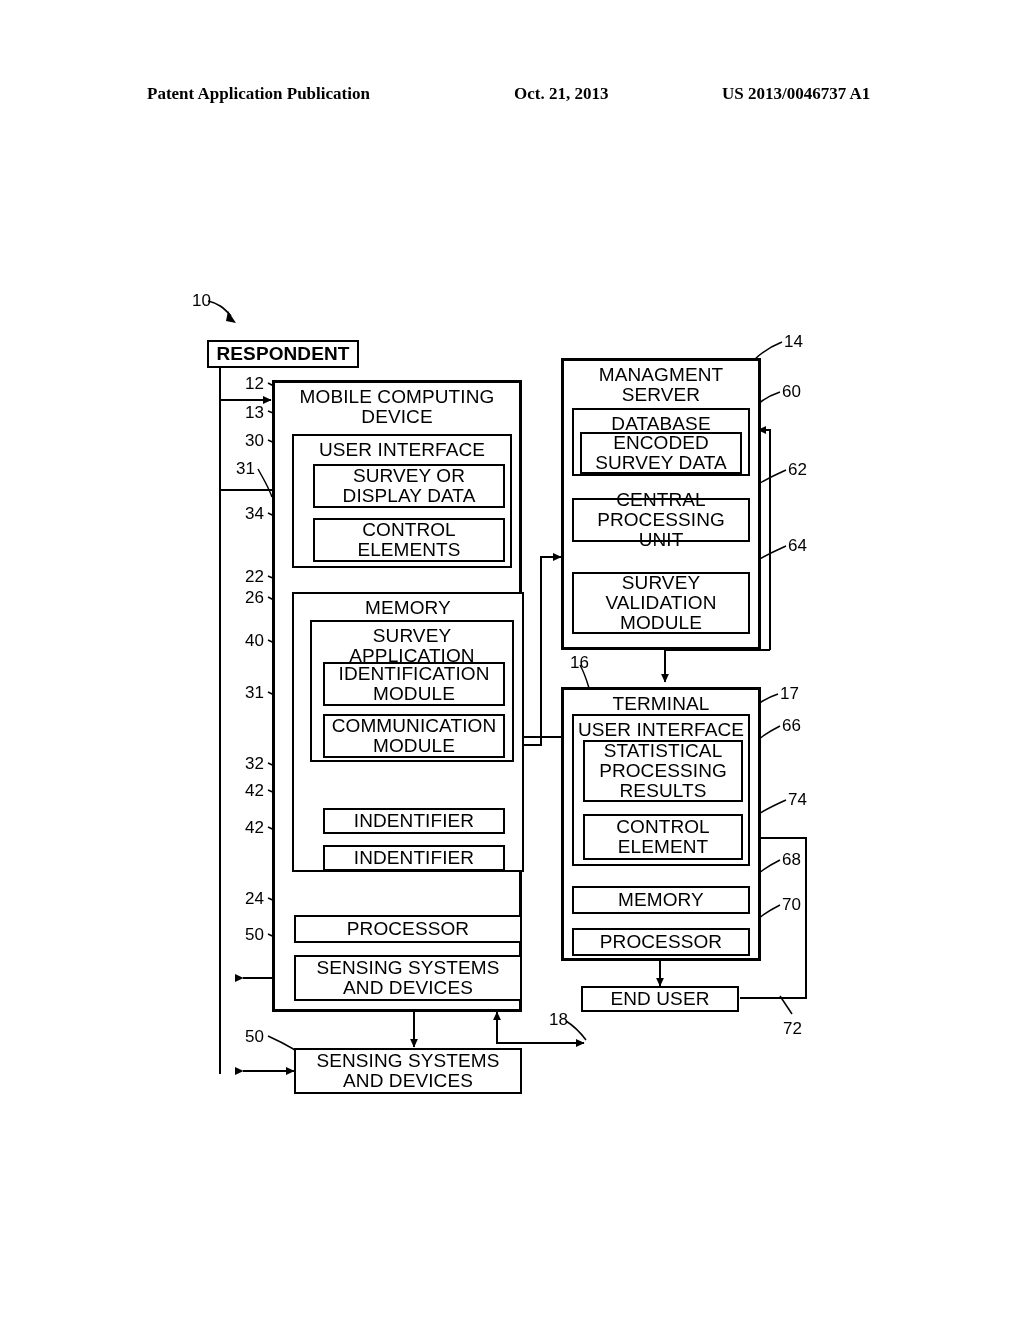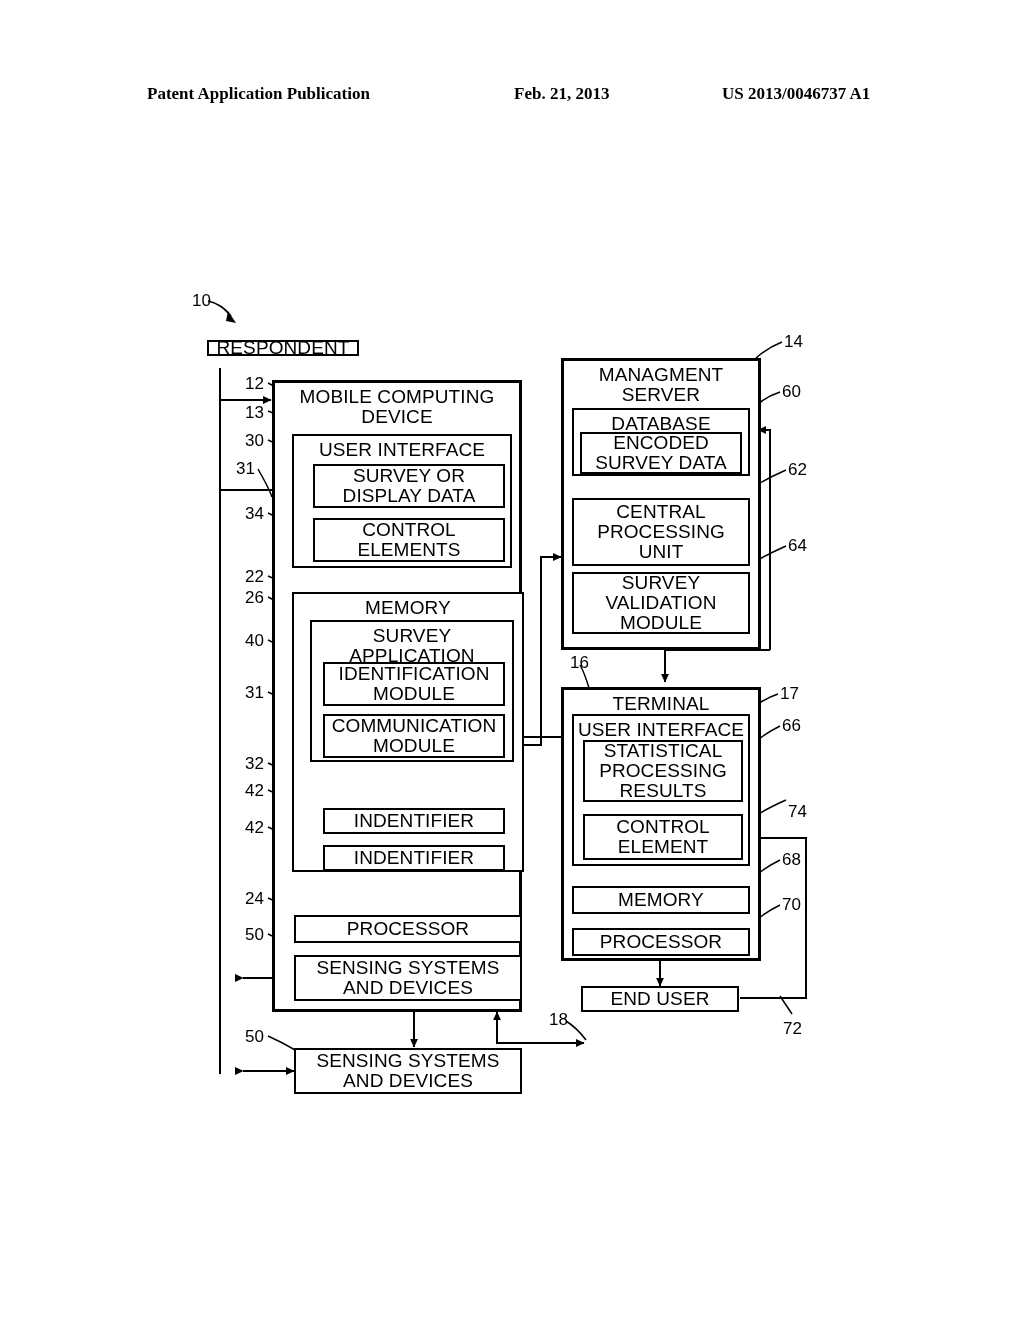"Feb. 21, 2013" span.hdr-mid { text: Feb -> Oct }
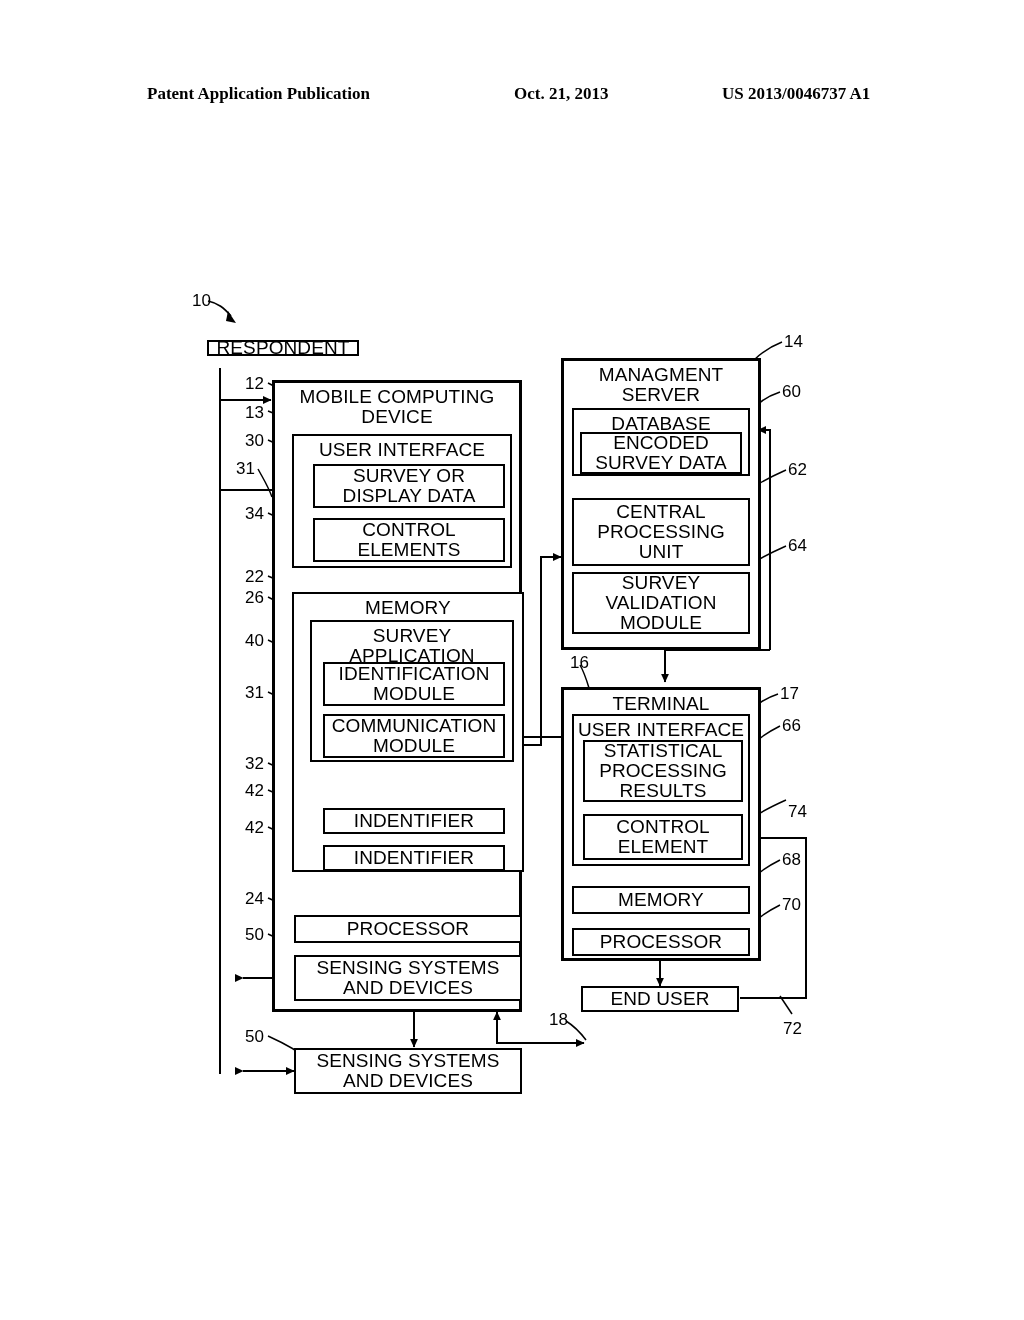"RESPONDENT" div.bx { font-weight: none -> bold; height: 16px -> 28px }
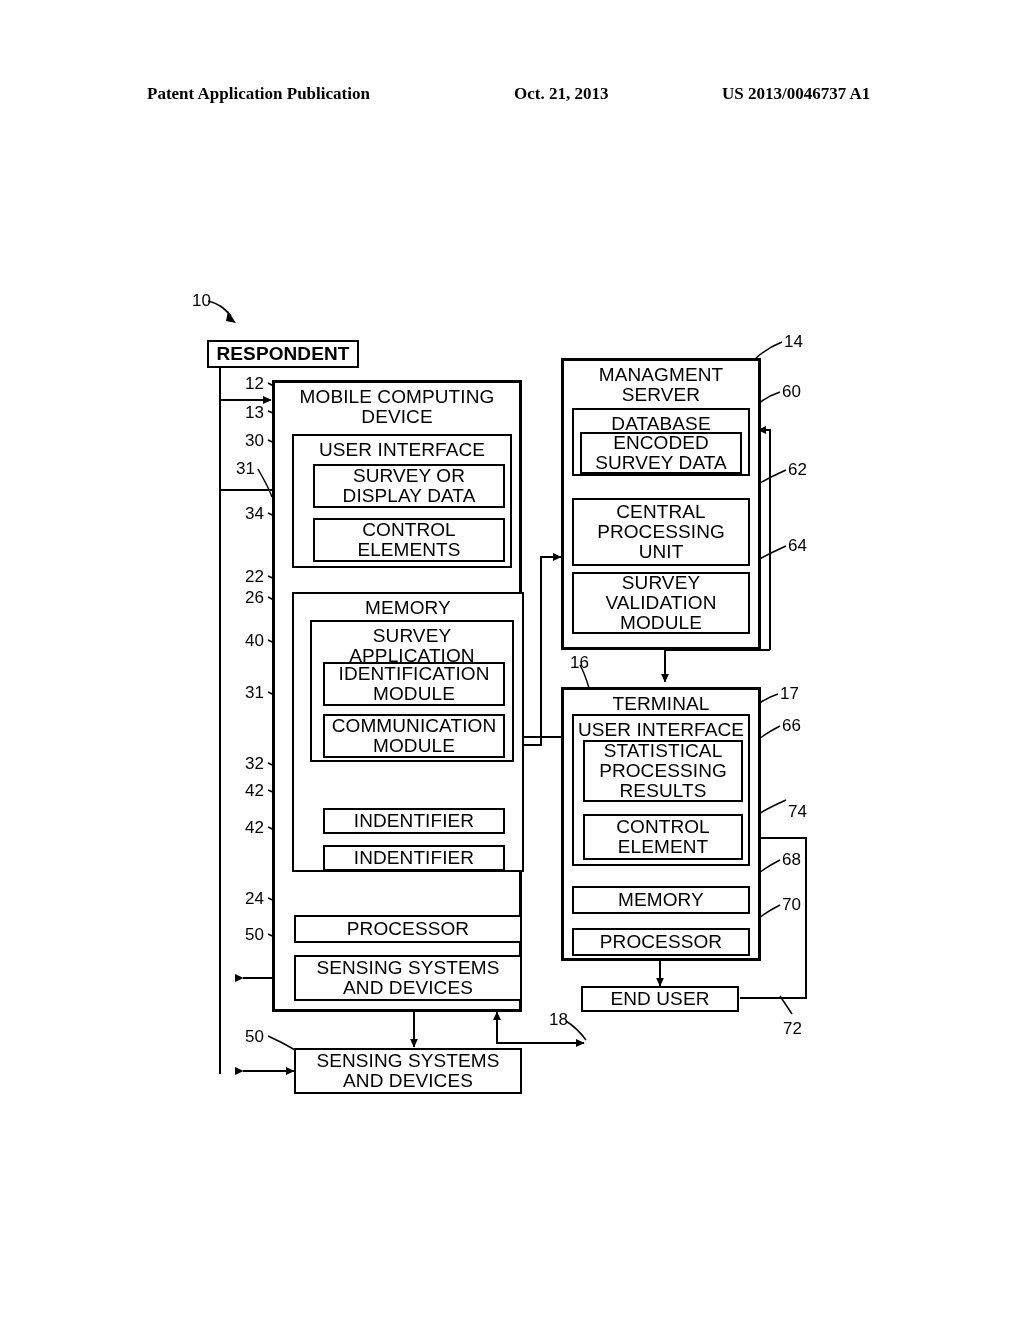"CENTRAL PROCESSING UNIT" div.bx { height: 68px -> 44px }
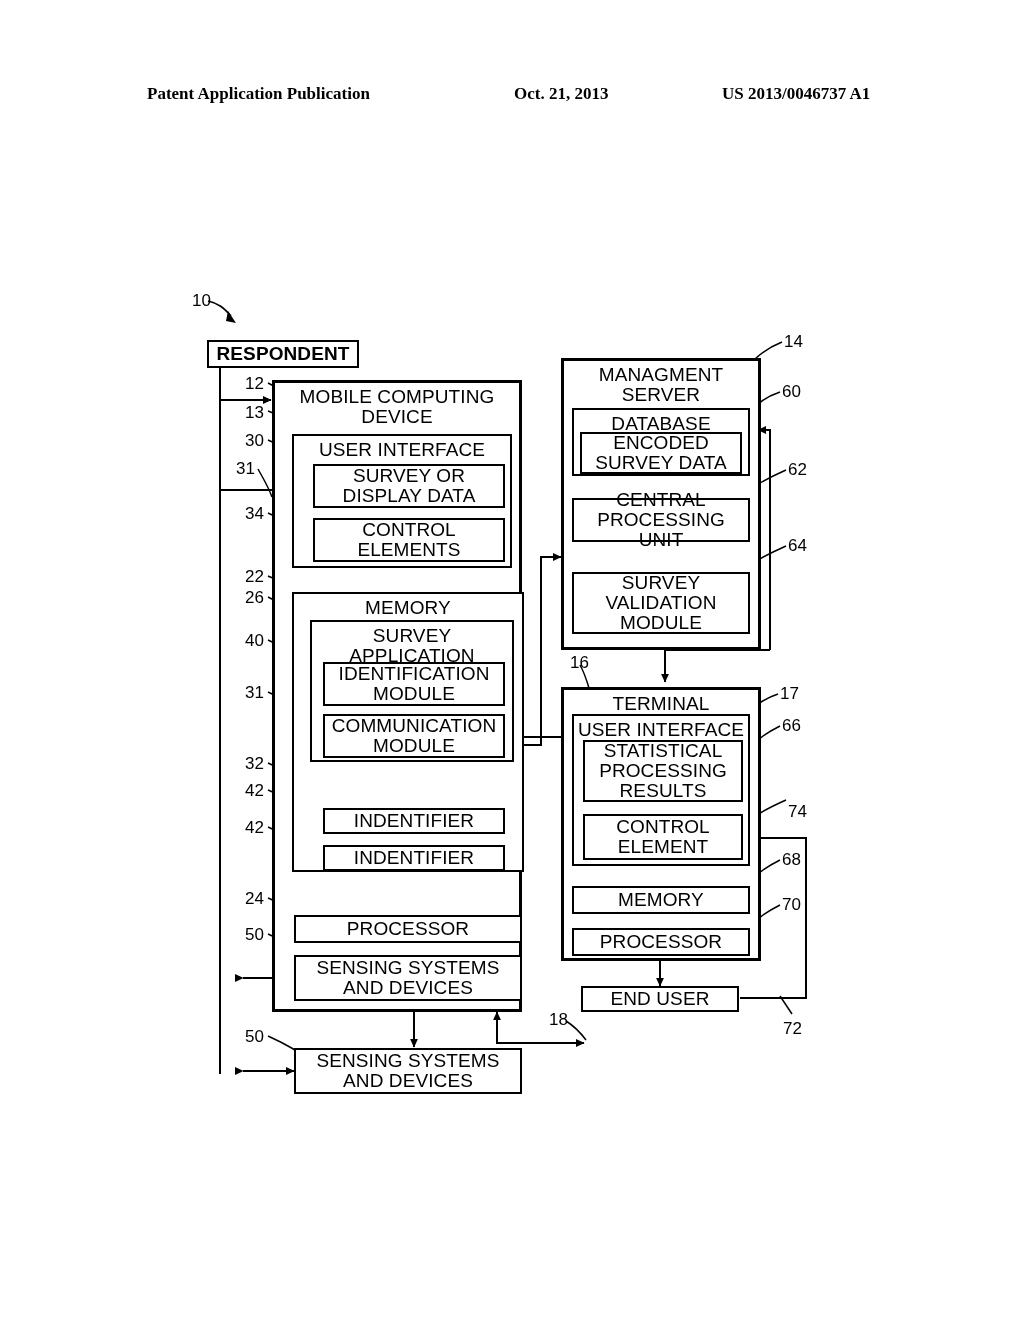"74" span.ref { margin-top: 12px -> none }
